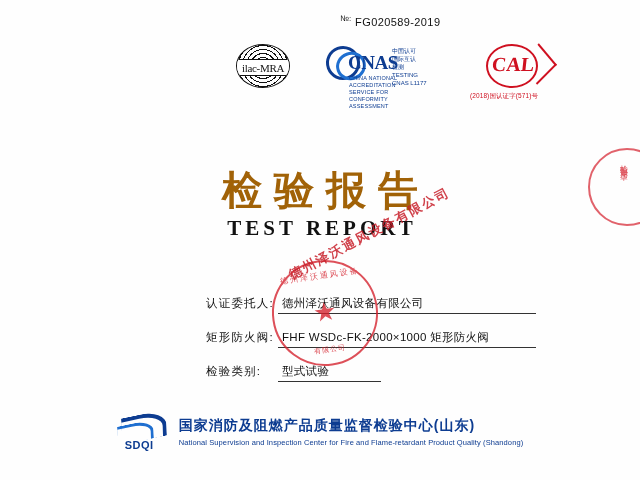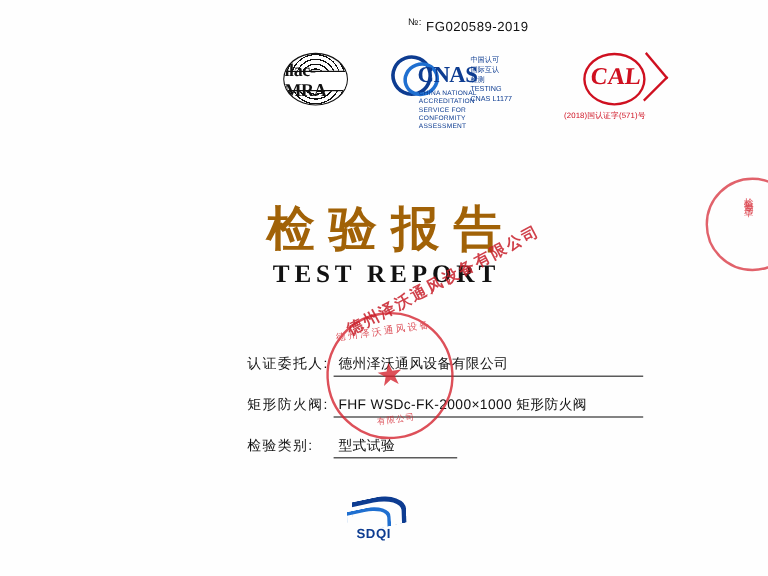"ilac-MRA" .ilac-band span { font-size: 15px -> 11px; font-weight: bold -> normal }
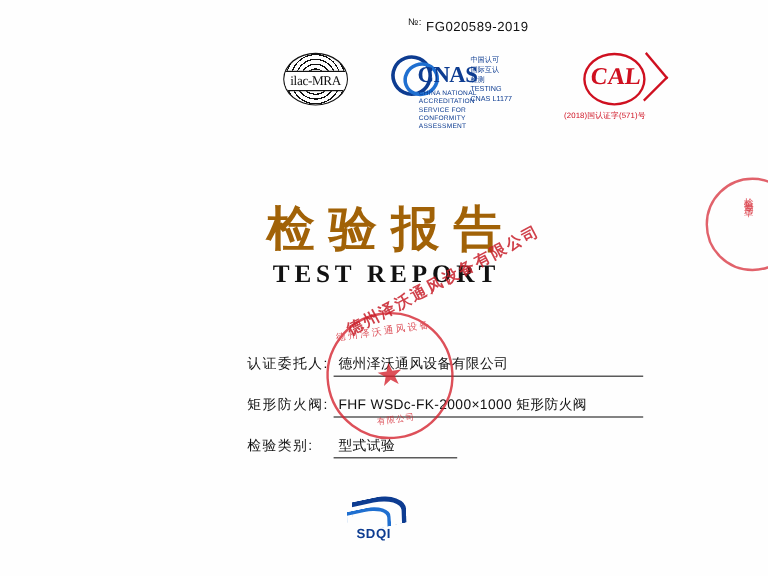"国家消防及阻燃产品质量监督检验中心(山东)" div.footer-lines { html: none -> <div> <div>国家消防及阻燃产品质量监督检验中心(山东)</div> <div>National Supervision and Inspection Center for Fire and Flame-retardant Product Quality (Shandong)</div> </div> }
